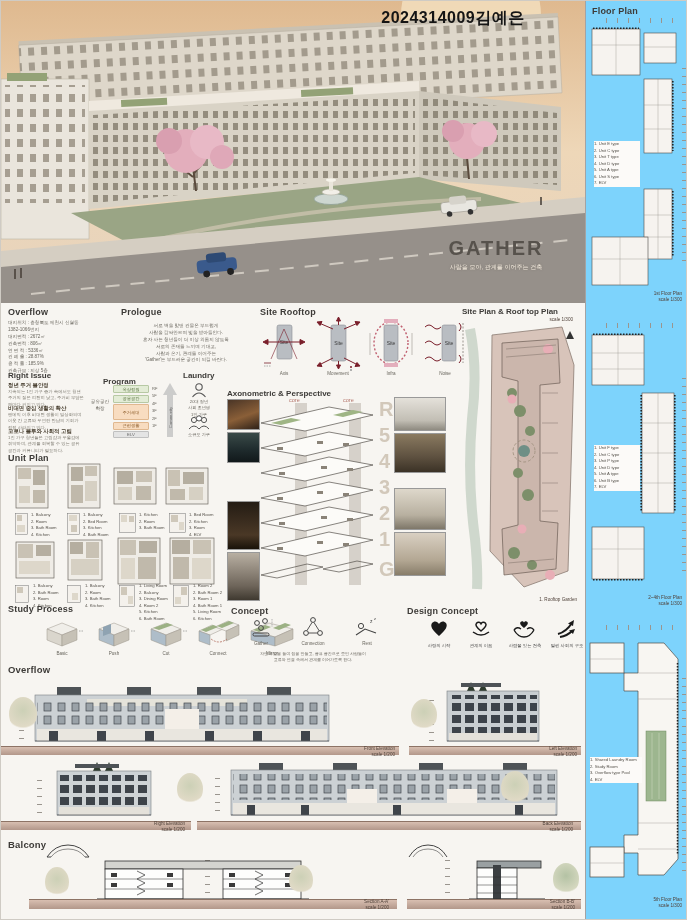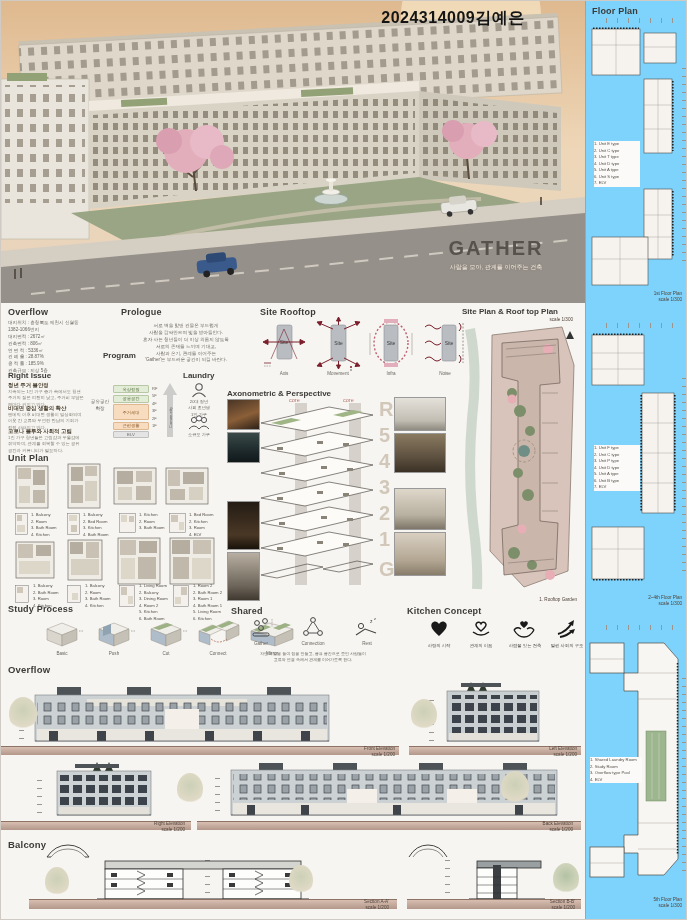"Program" div.abs { top: 350px -> 376px }
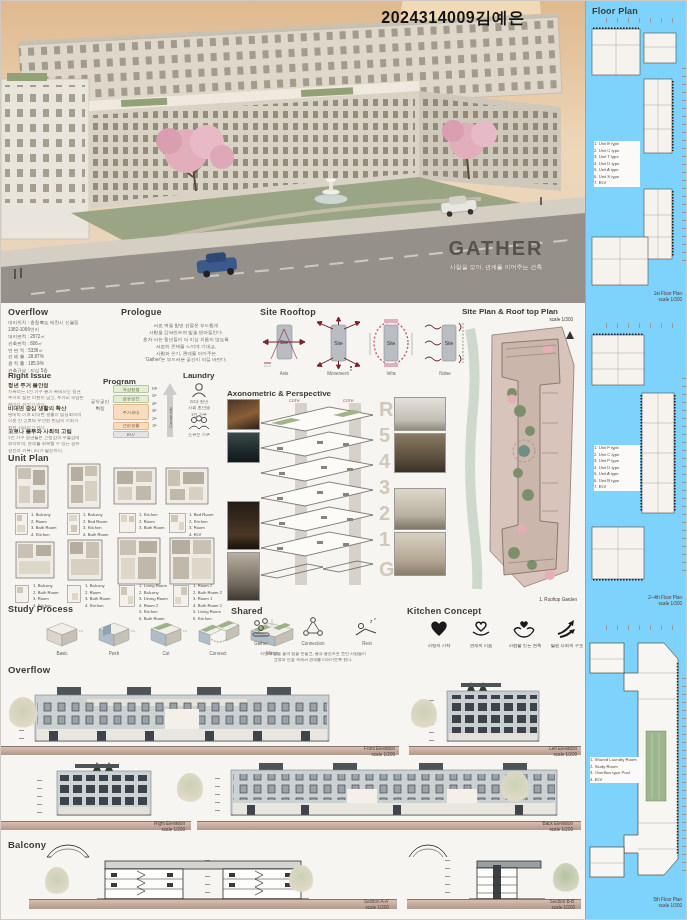"Shared" div.abs { text: Shared -> Concept }
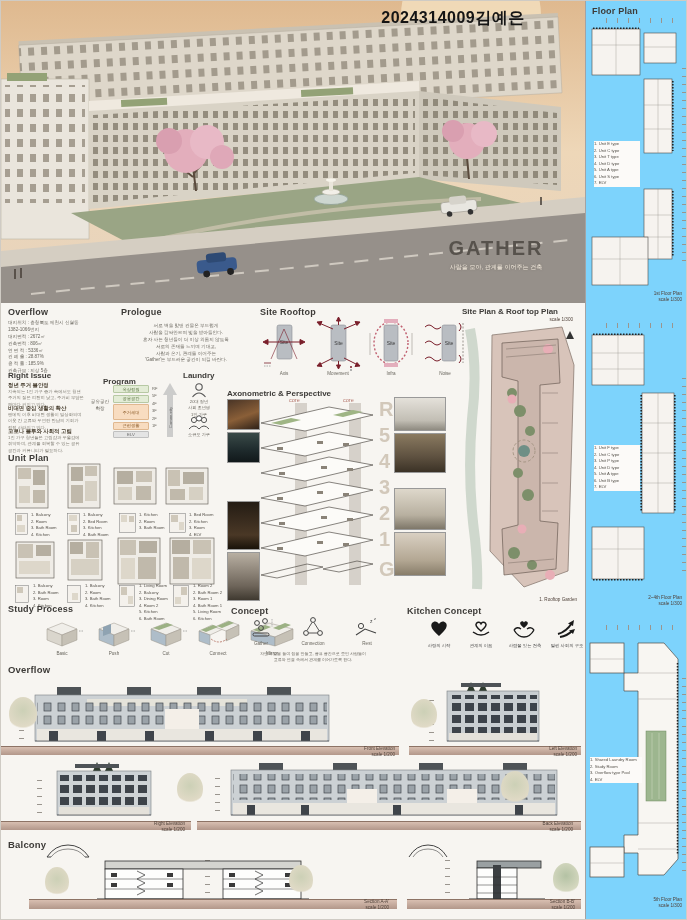"Kitchen Concept" div.abs { text: Kitchen -> Design }
